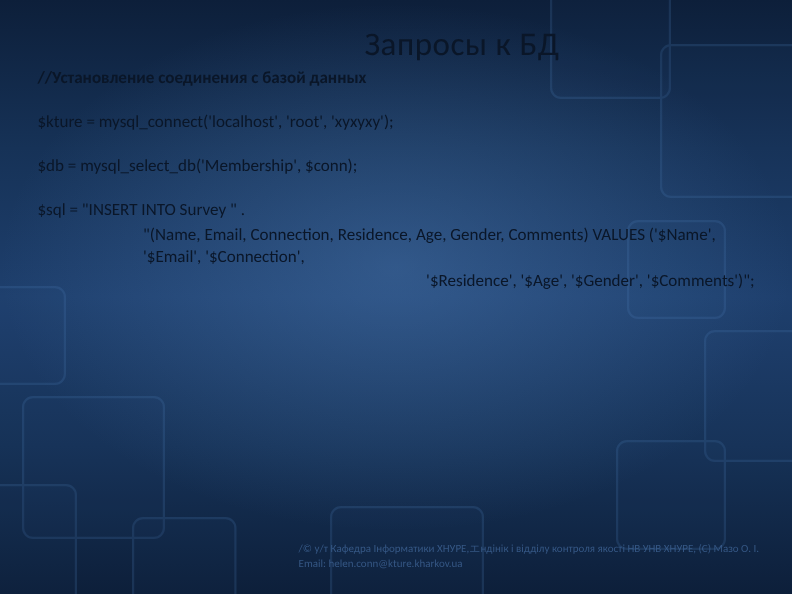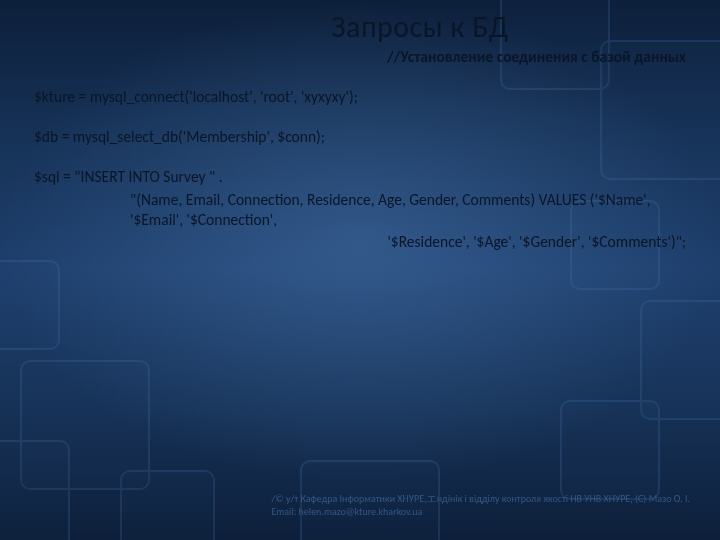"Запросы к БД" .slide { padding: 8px 34px 0 34px -> 22px 34px 0 34px }
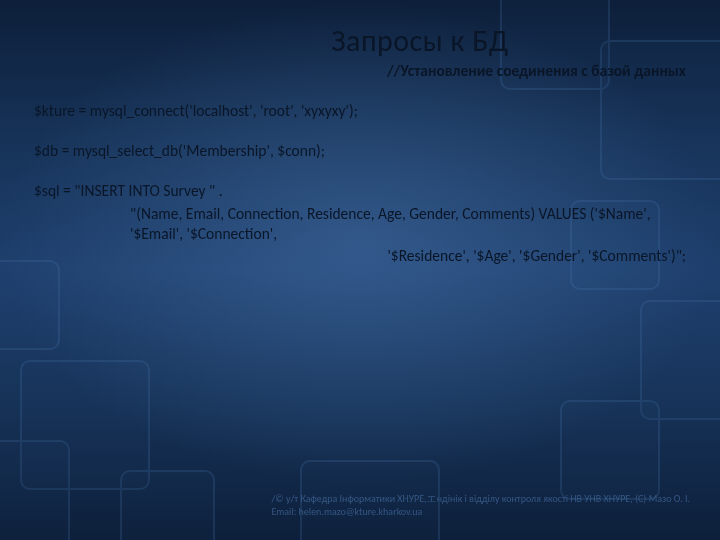"//Установление соединения с базой данных" .bold { text-align: right -> none }
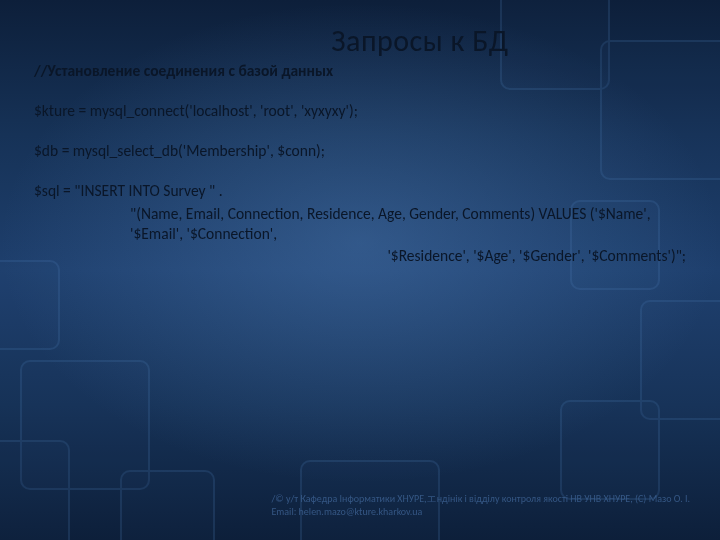"Email: helen.mazo@kture.kharkov.ua" div { text: helen.mazo@kture.kharkov.ua -> helen.conn@kture.kharkov.ua }
